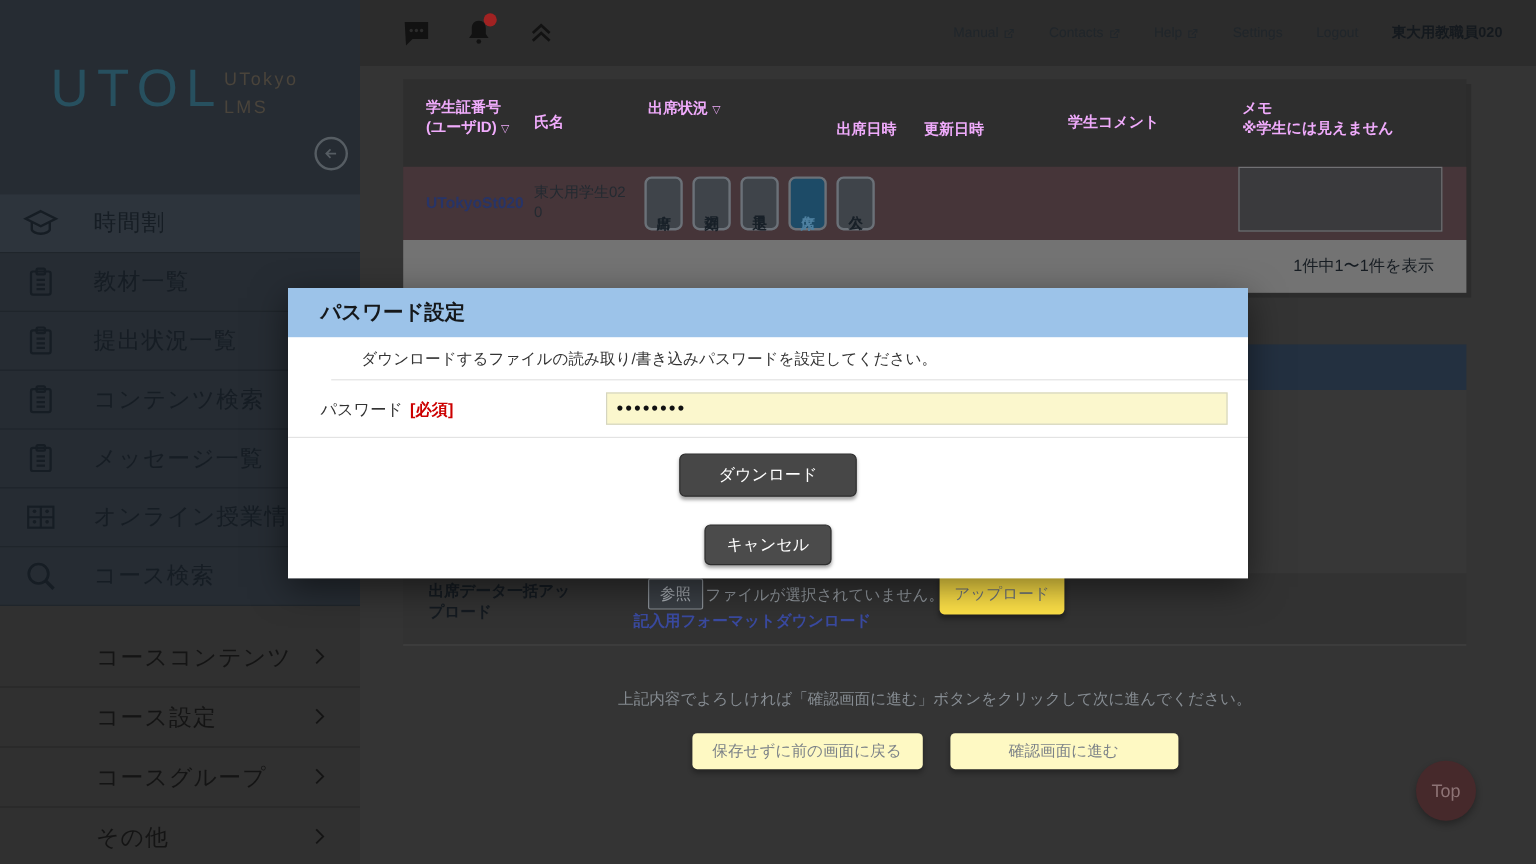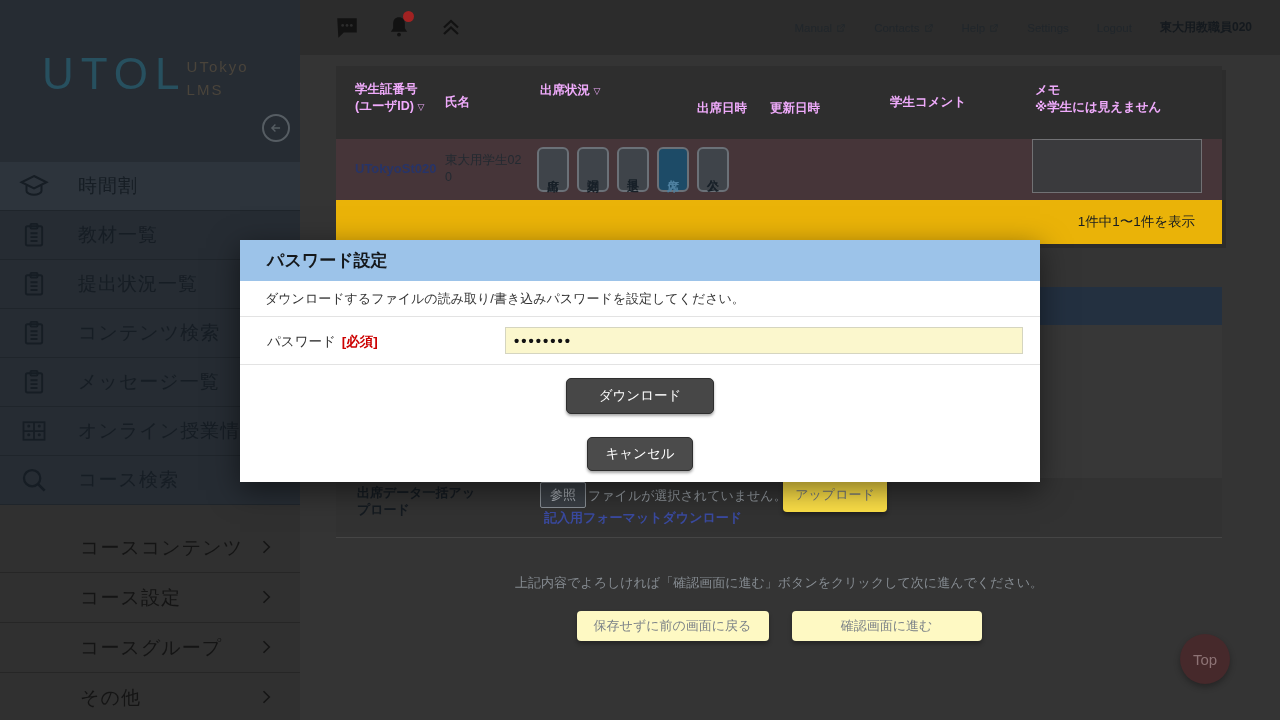"1件中1〜1件を表示" .t-foot { background: #eab308 -> #737373 }
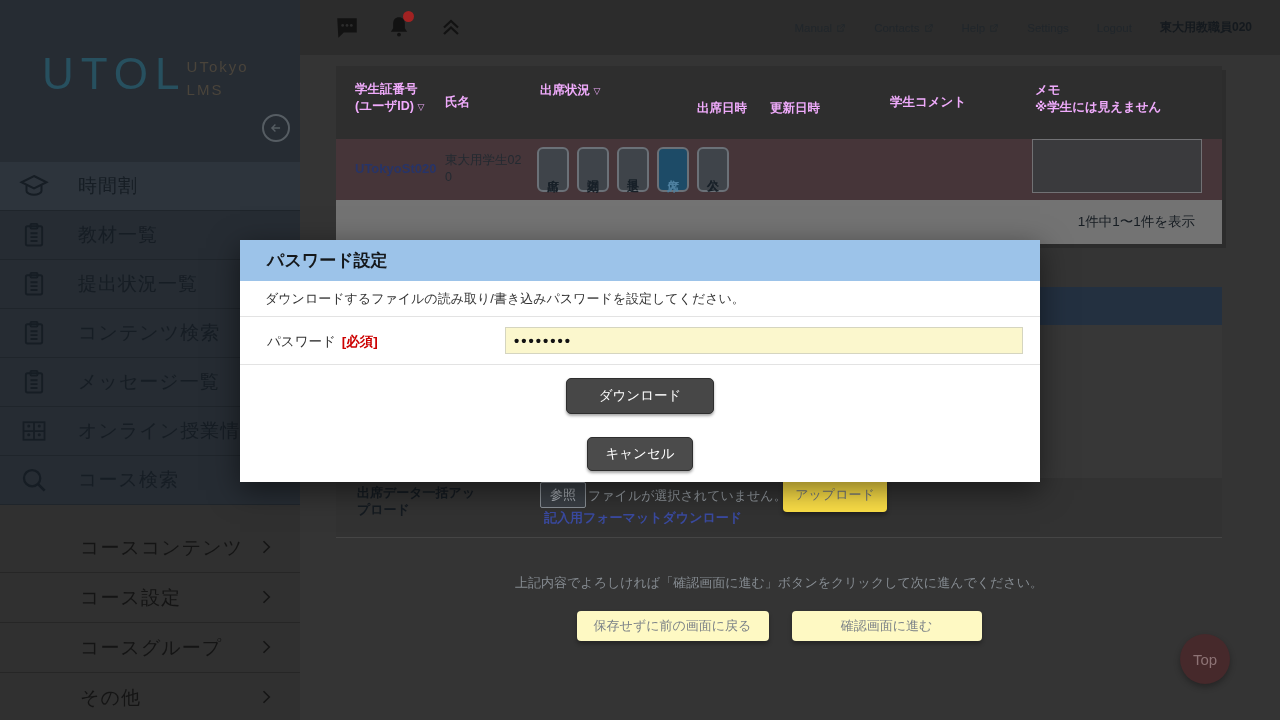"ダウンロードするファイルの読み取り/書き込みパスワードを設定してください。" .modal-desc { margin-left: none -> 36px }
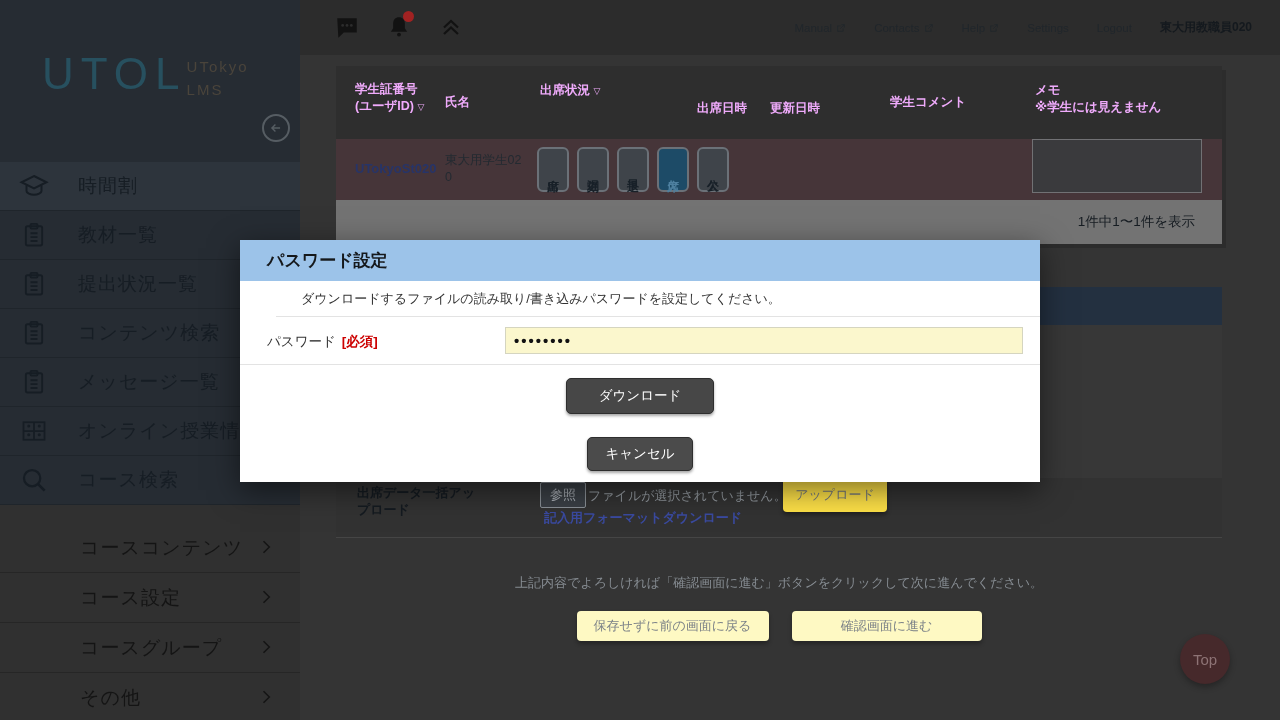"記入用フォーマットダウンロード" .format-link { left: 208px -> 192px }
